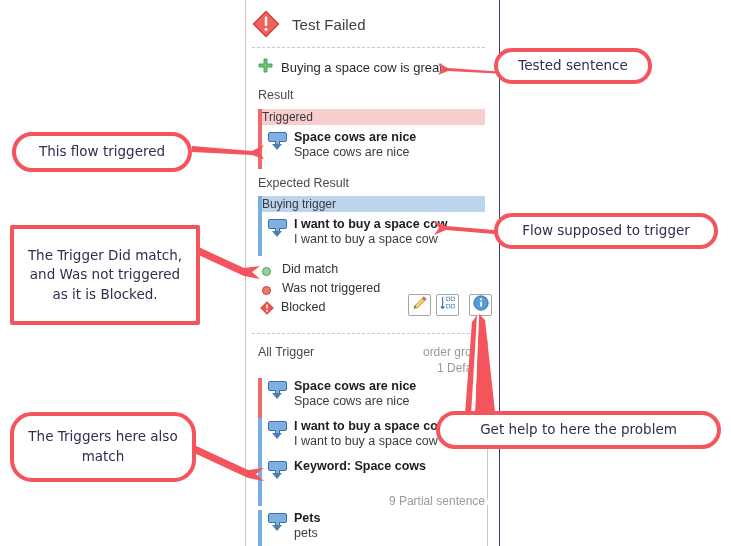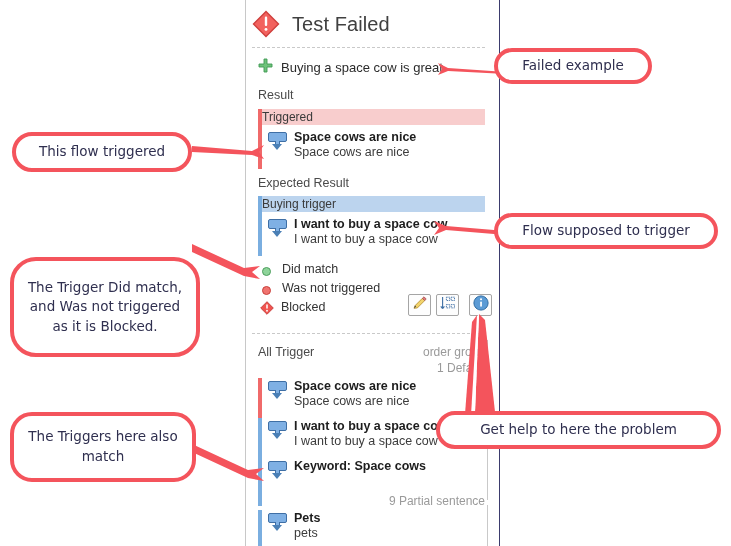"Test Failed" .title-text { font-size: 20px -> 15px }
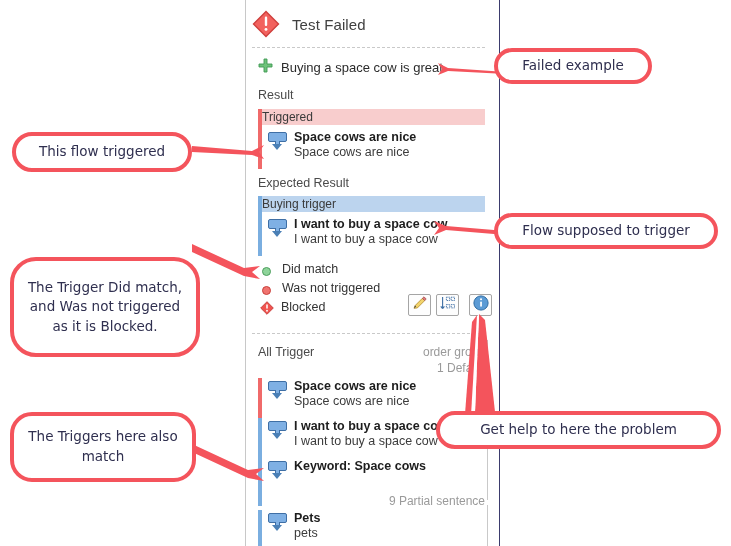"Failed example" div.callout { text: Failed example -> Tested sentence }
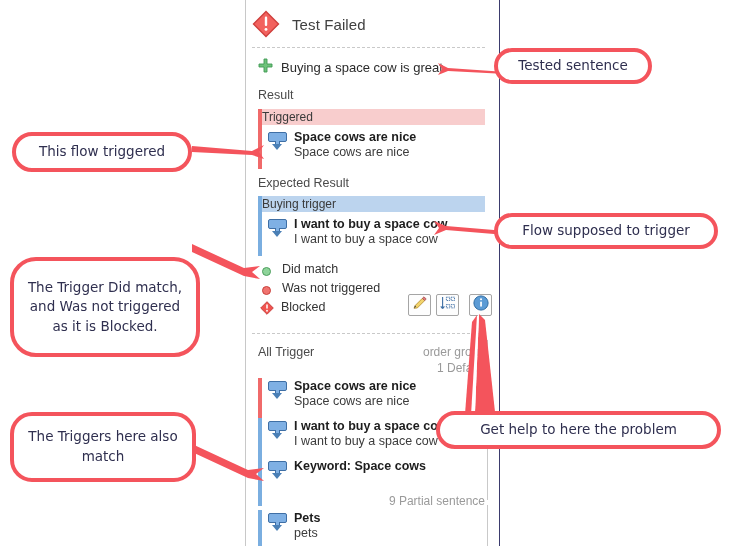"The Trigger Did match, and" div.callout { border-radius: 26px -> 2px; margin-top: 32px -> none }
